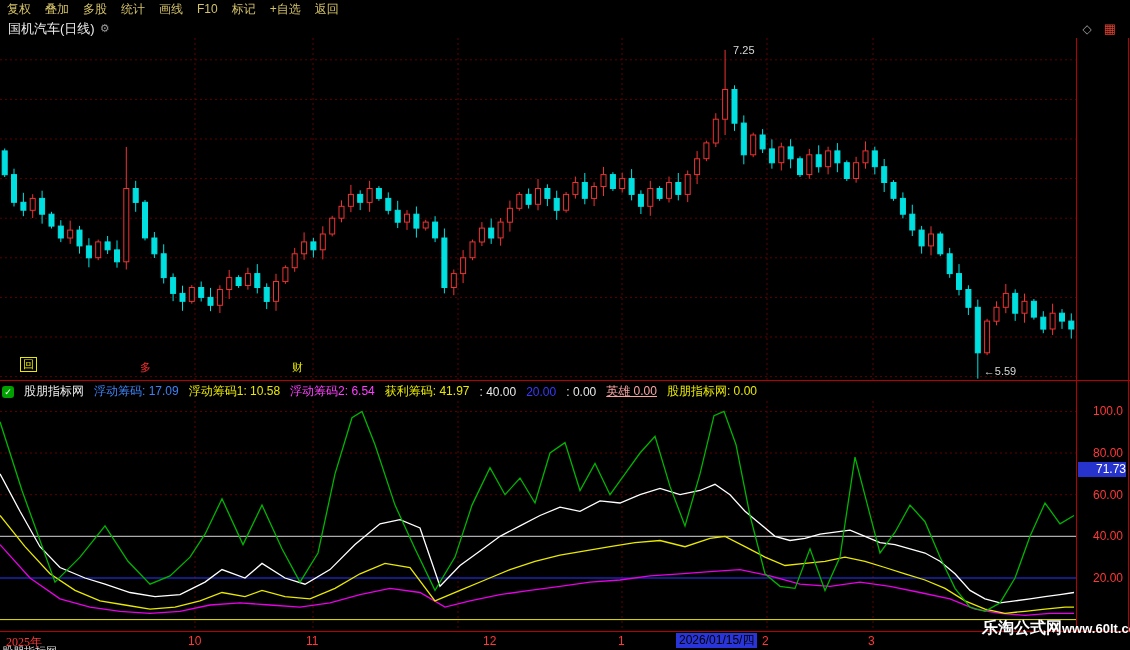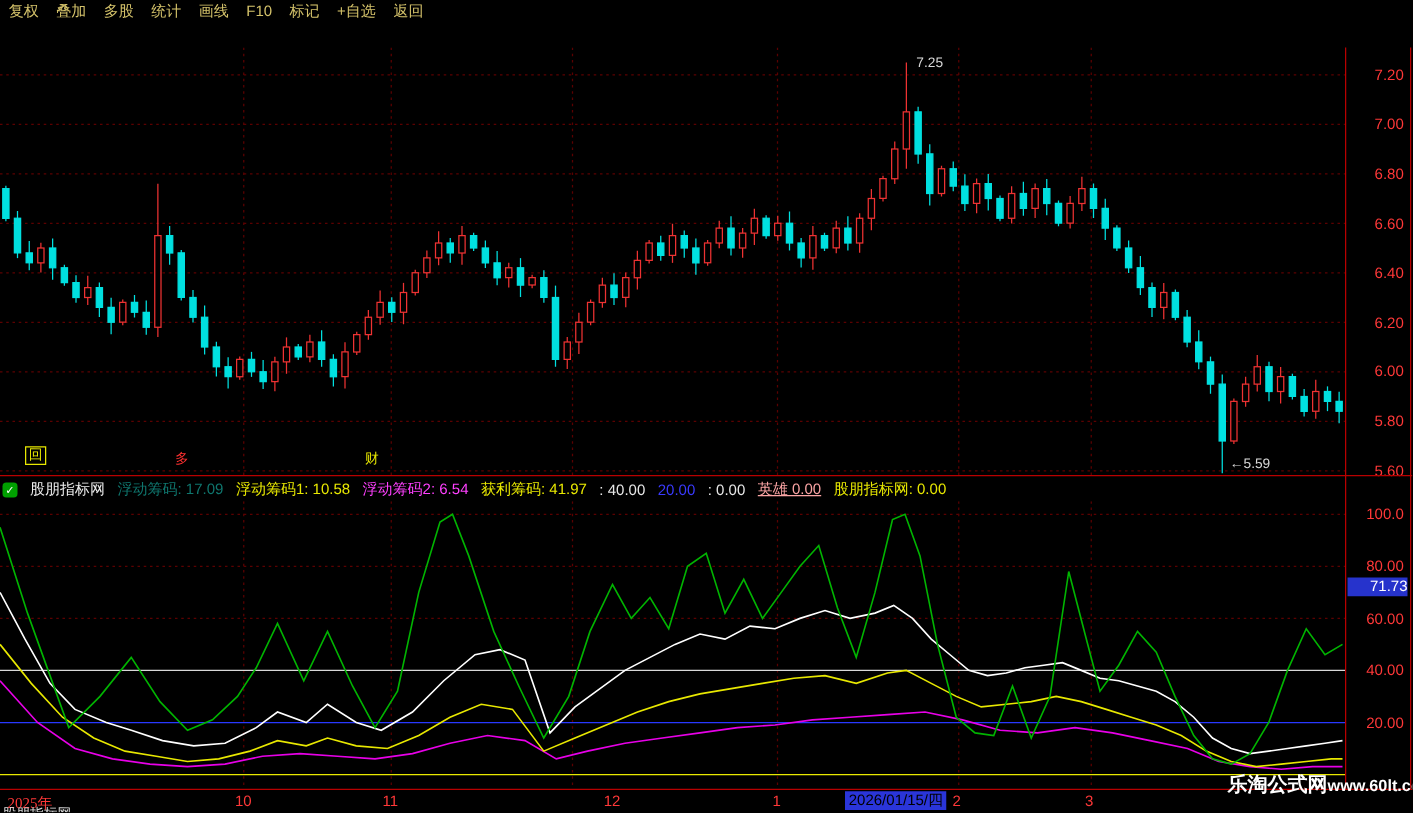"国机汽车(日线)" div.titlebar { html: none -> <div> <span>国机汽车(日线)</span> <span>⚙</span> <span> <span>◇</span> <span>▦</span> </span> </div> }
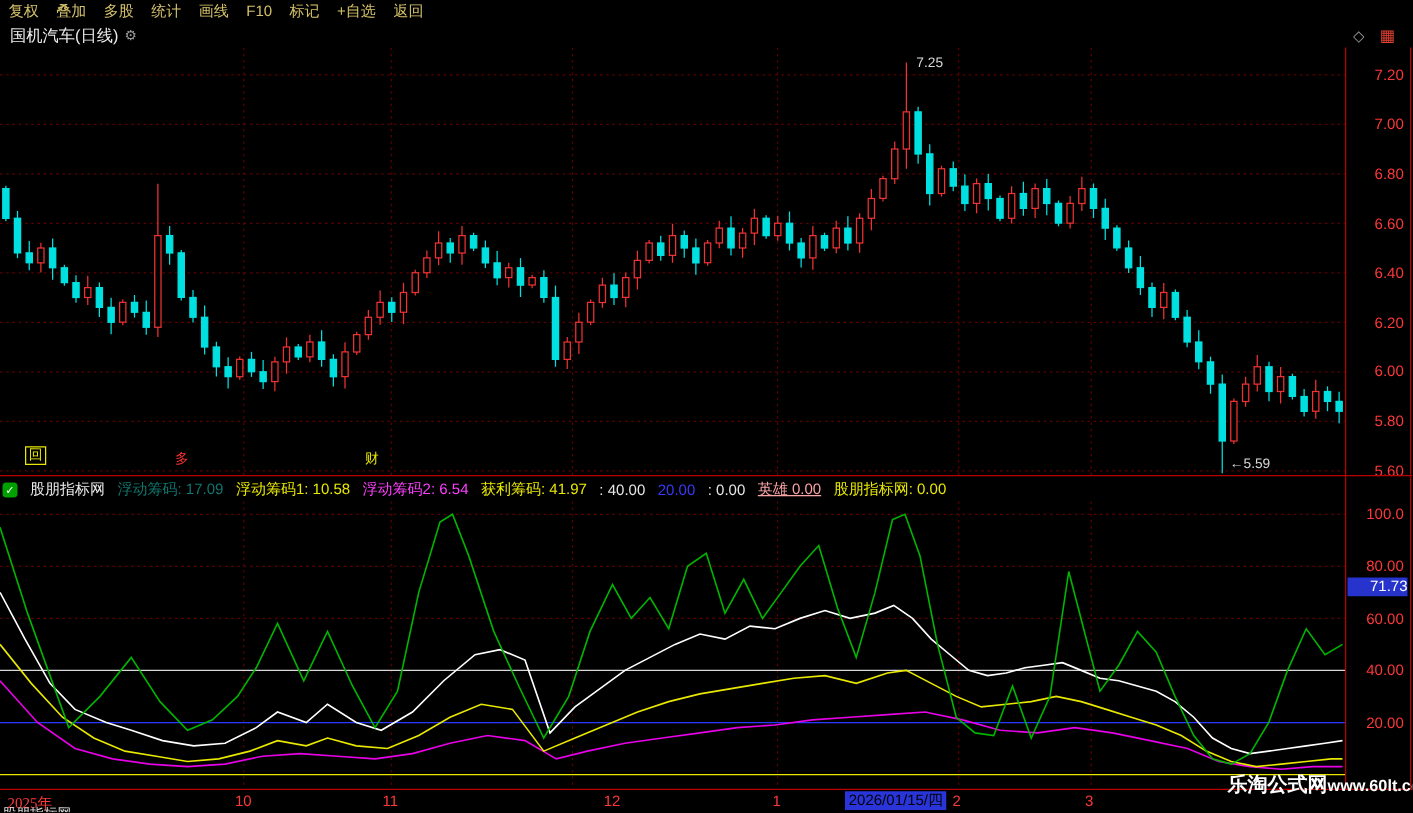"7.20" div.axis-main { html: <div> <div>7.20</div> <div>7.00</div> <div>6.80</div> <div>6.60</div> <div>6.40</div> <div>6.20</div> <div>6.00</div> <div>5.80</div> <div>5.60</div> </div> -> none }
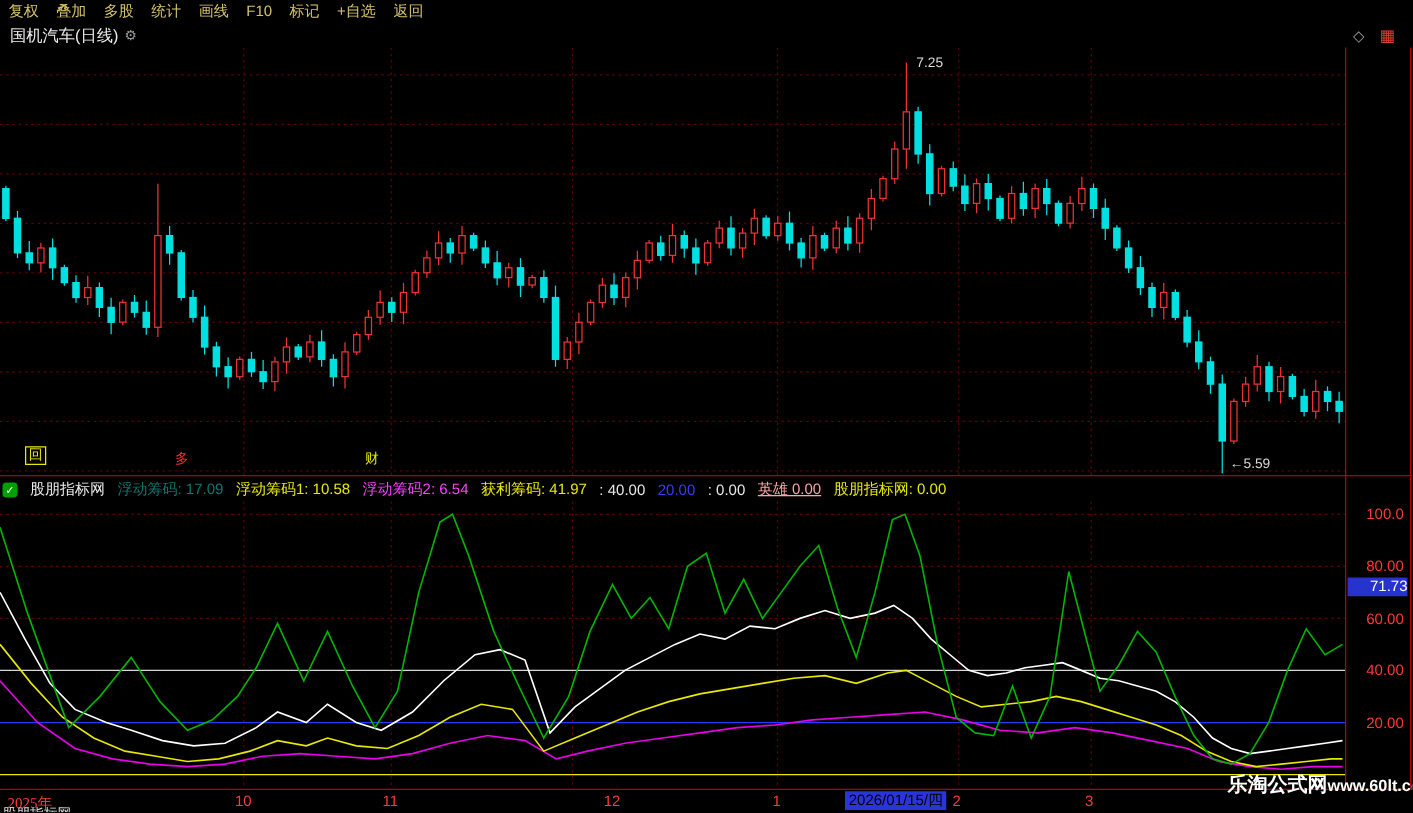"浮动筹码: 17.09" span { color: #0f766e -> #3b82f6 }
